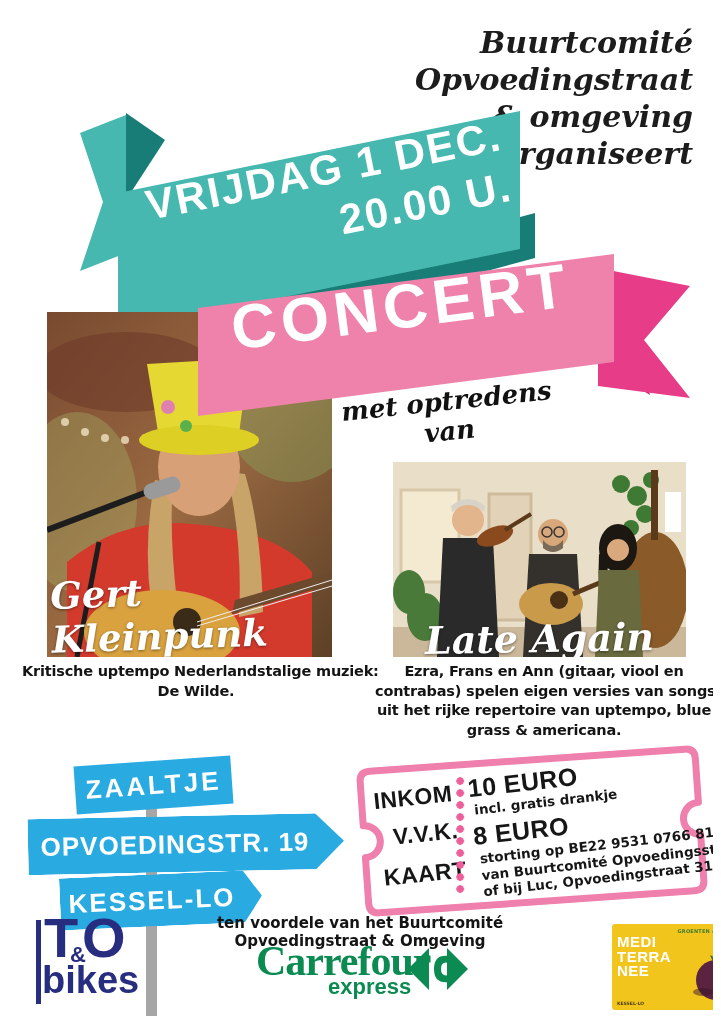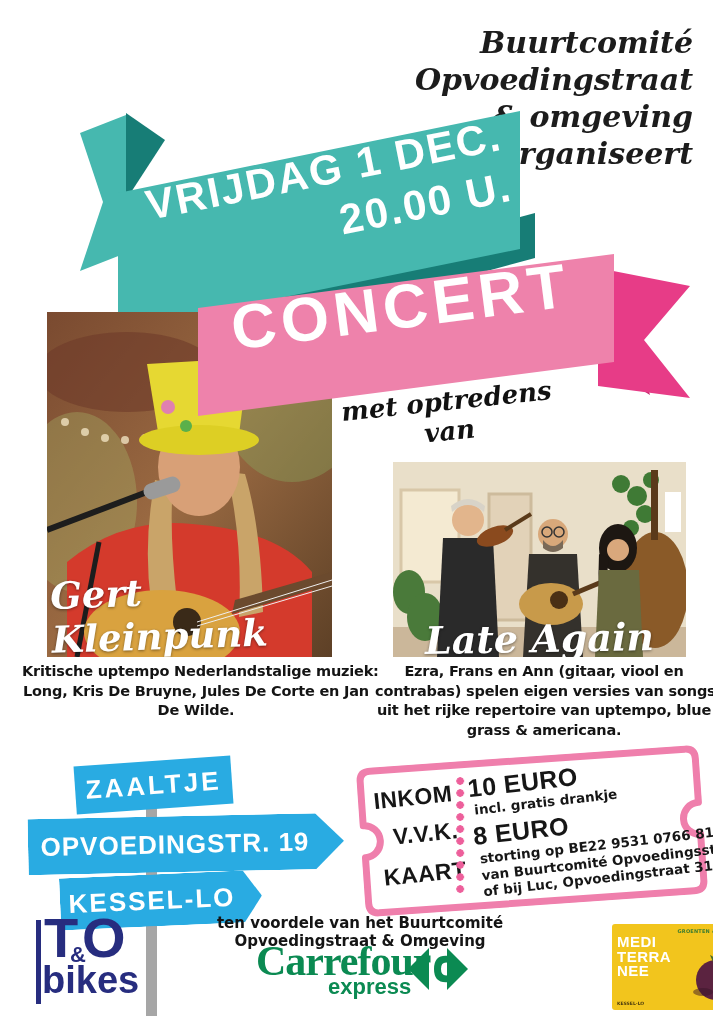"Long, Kris De Bruyne, Jules" div { html: <div>Long, Kris De Bruyne, Jules De Corte en Jan</div> -> none }
